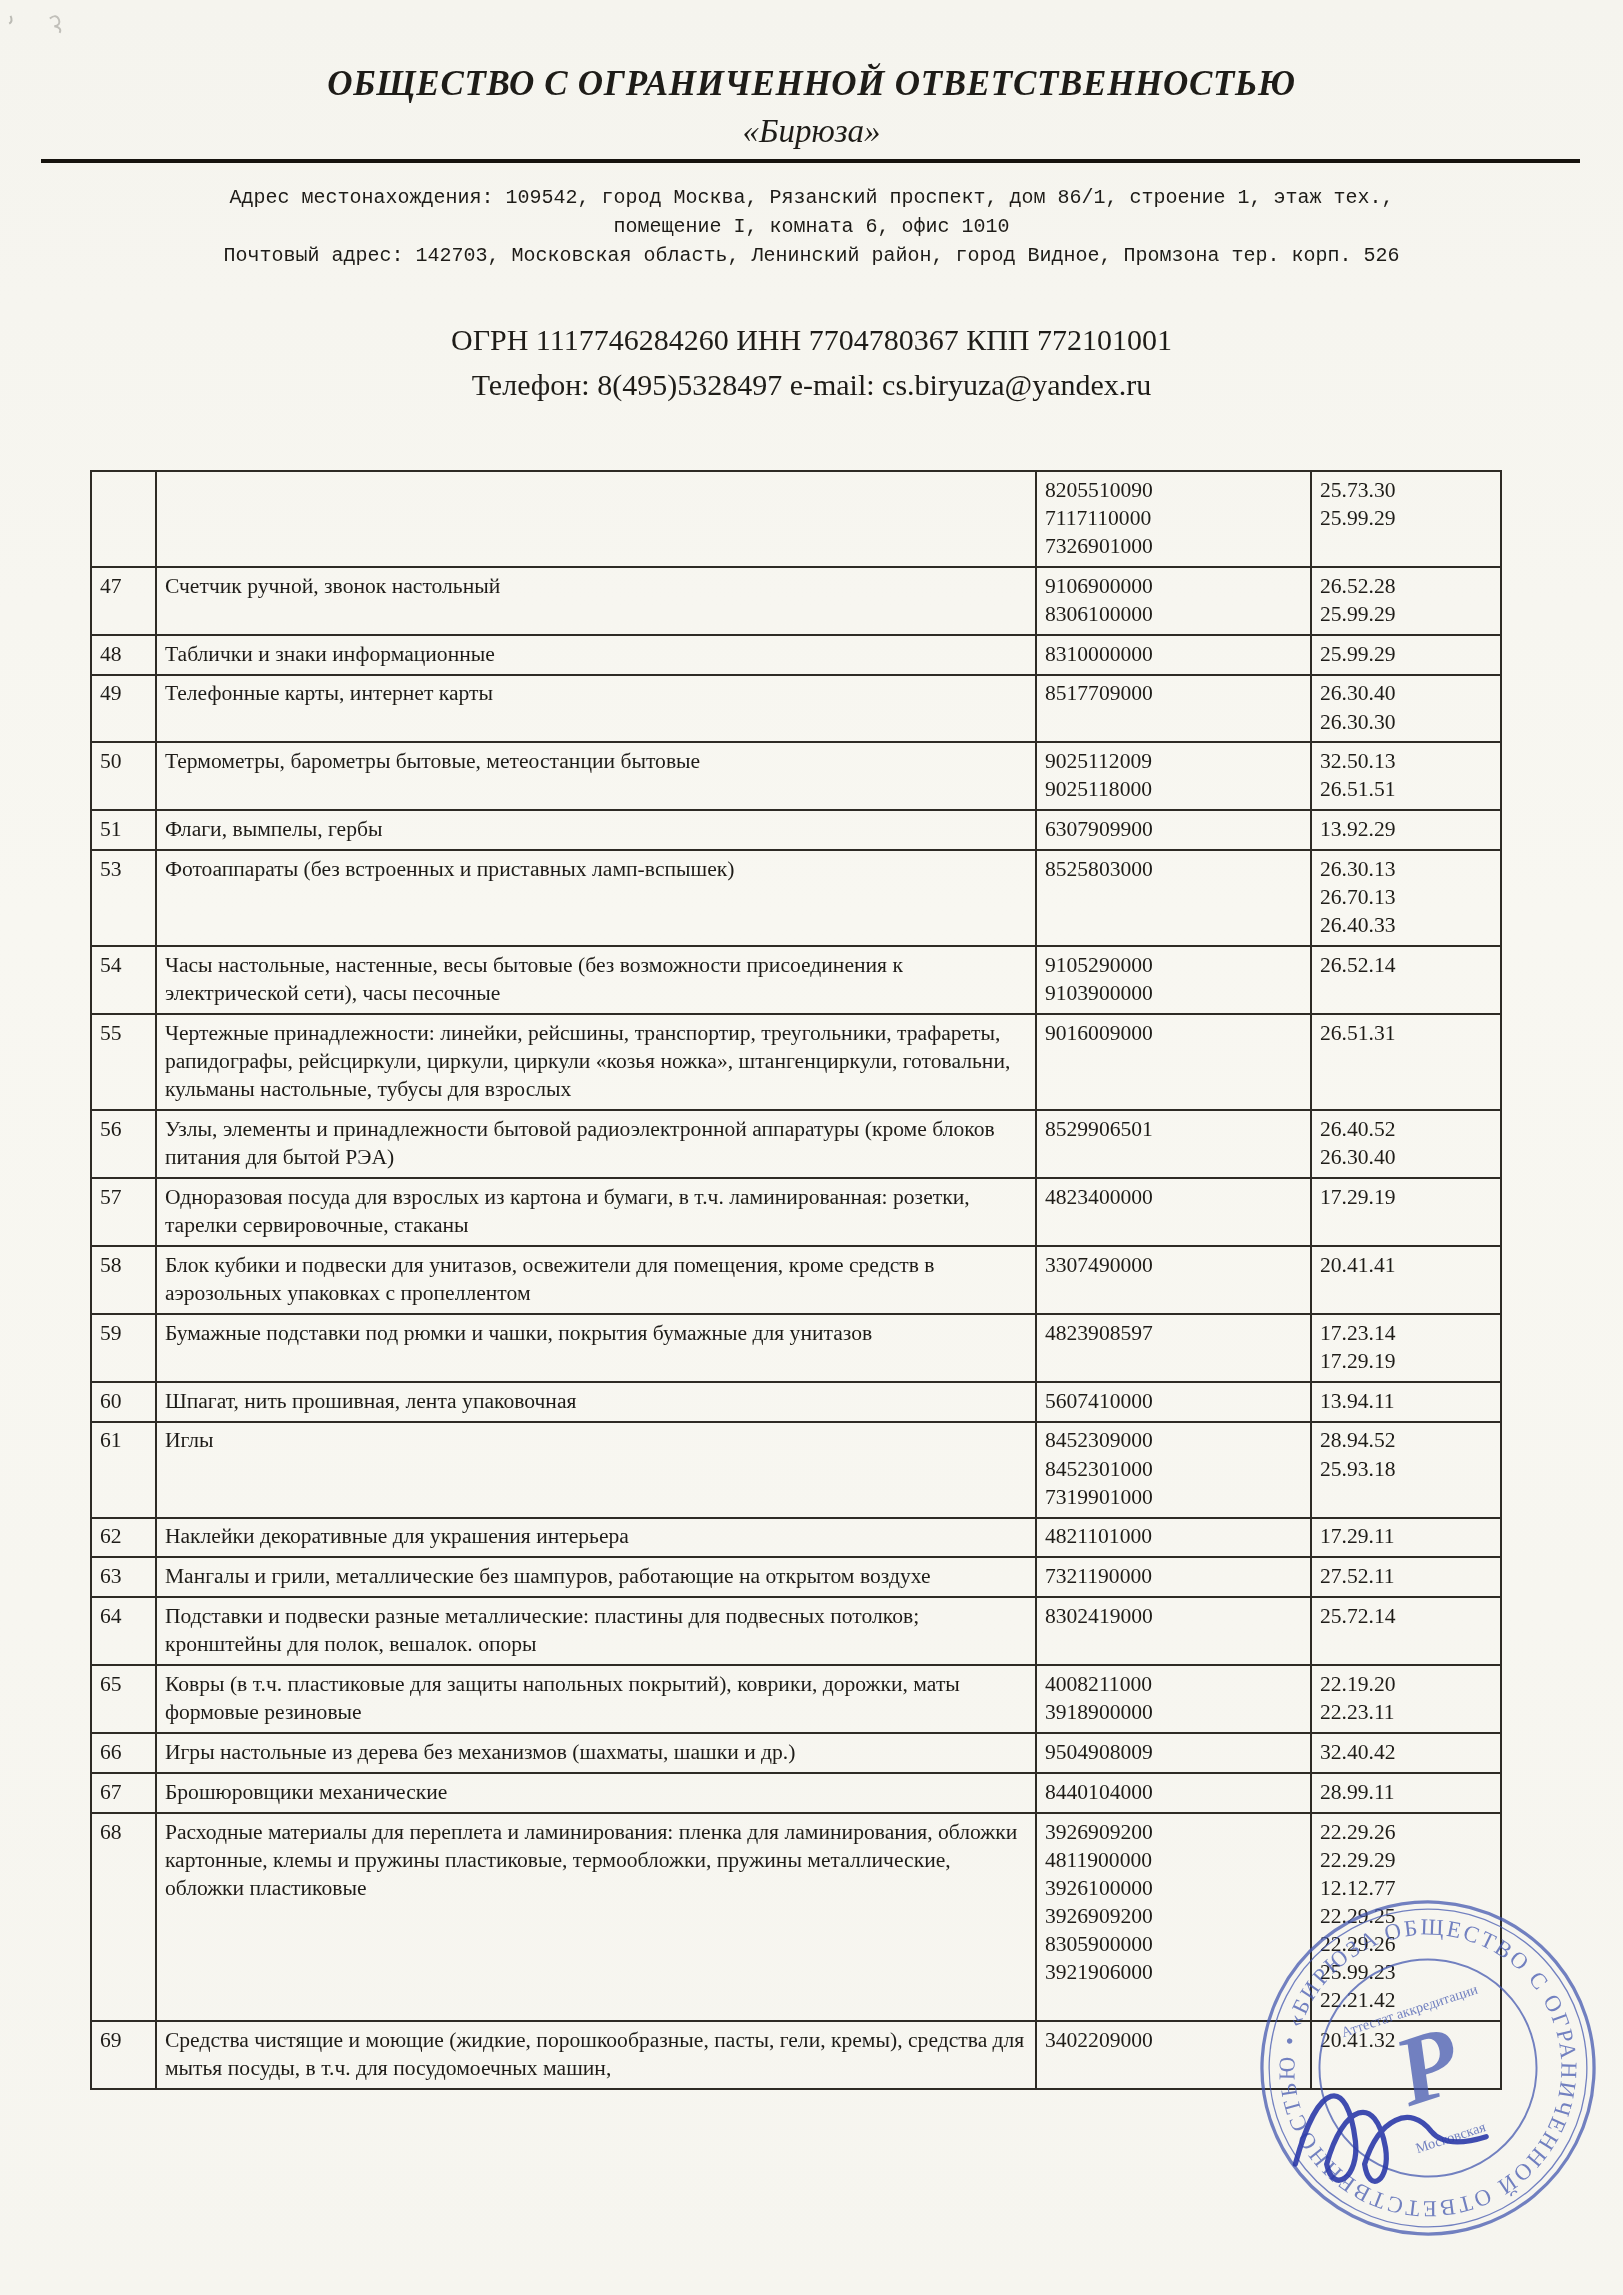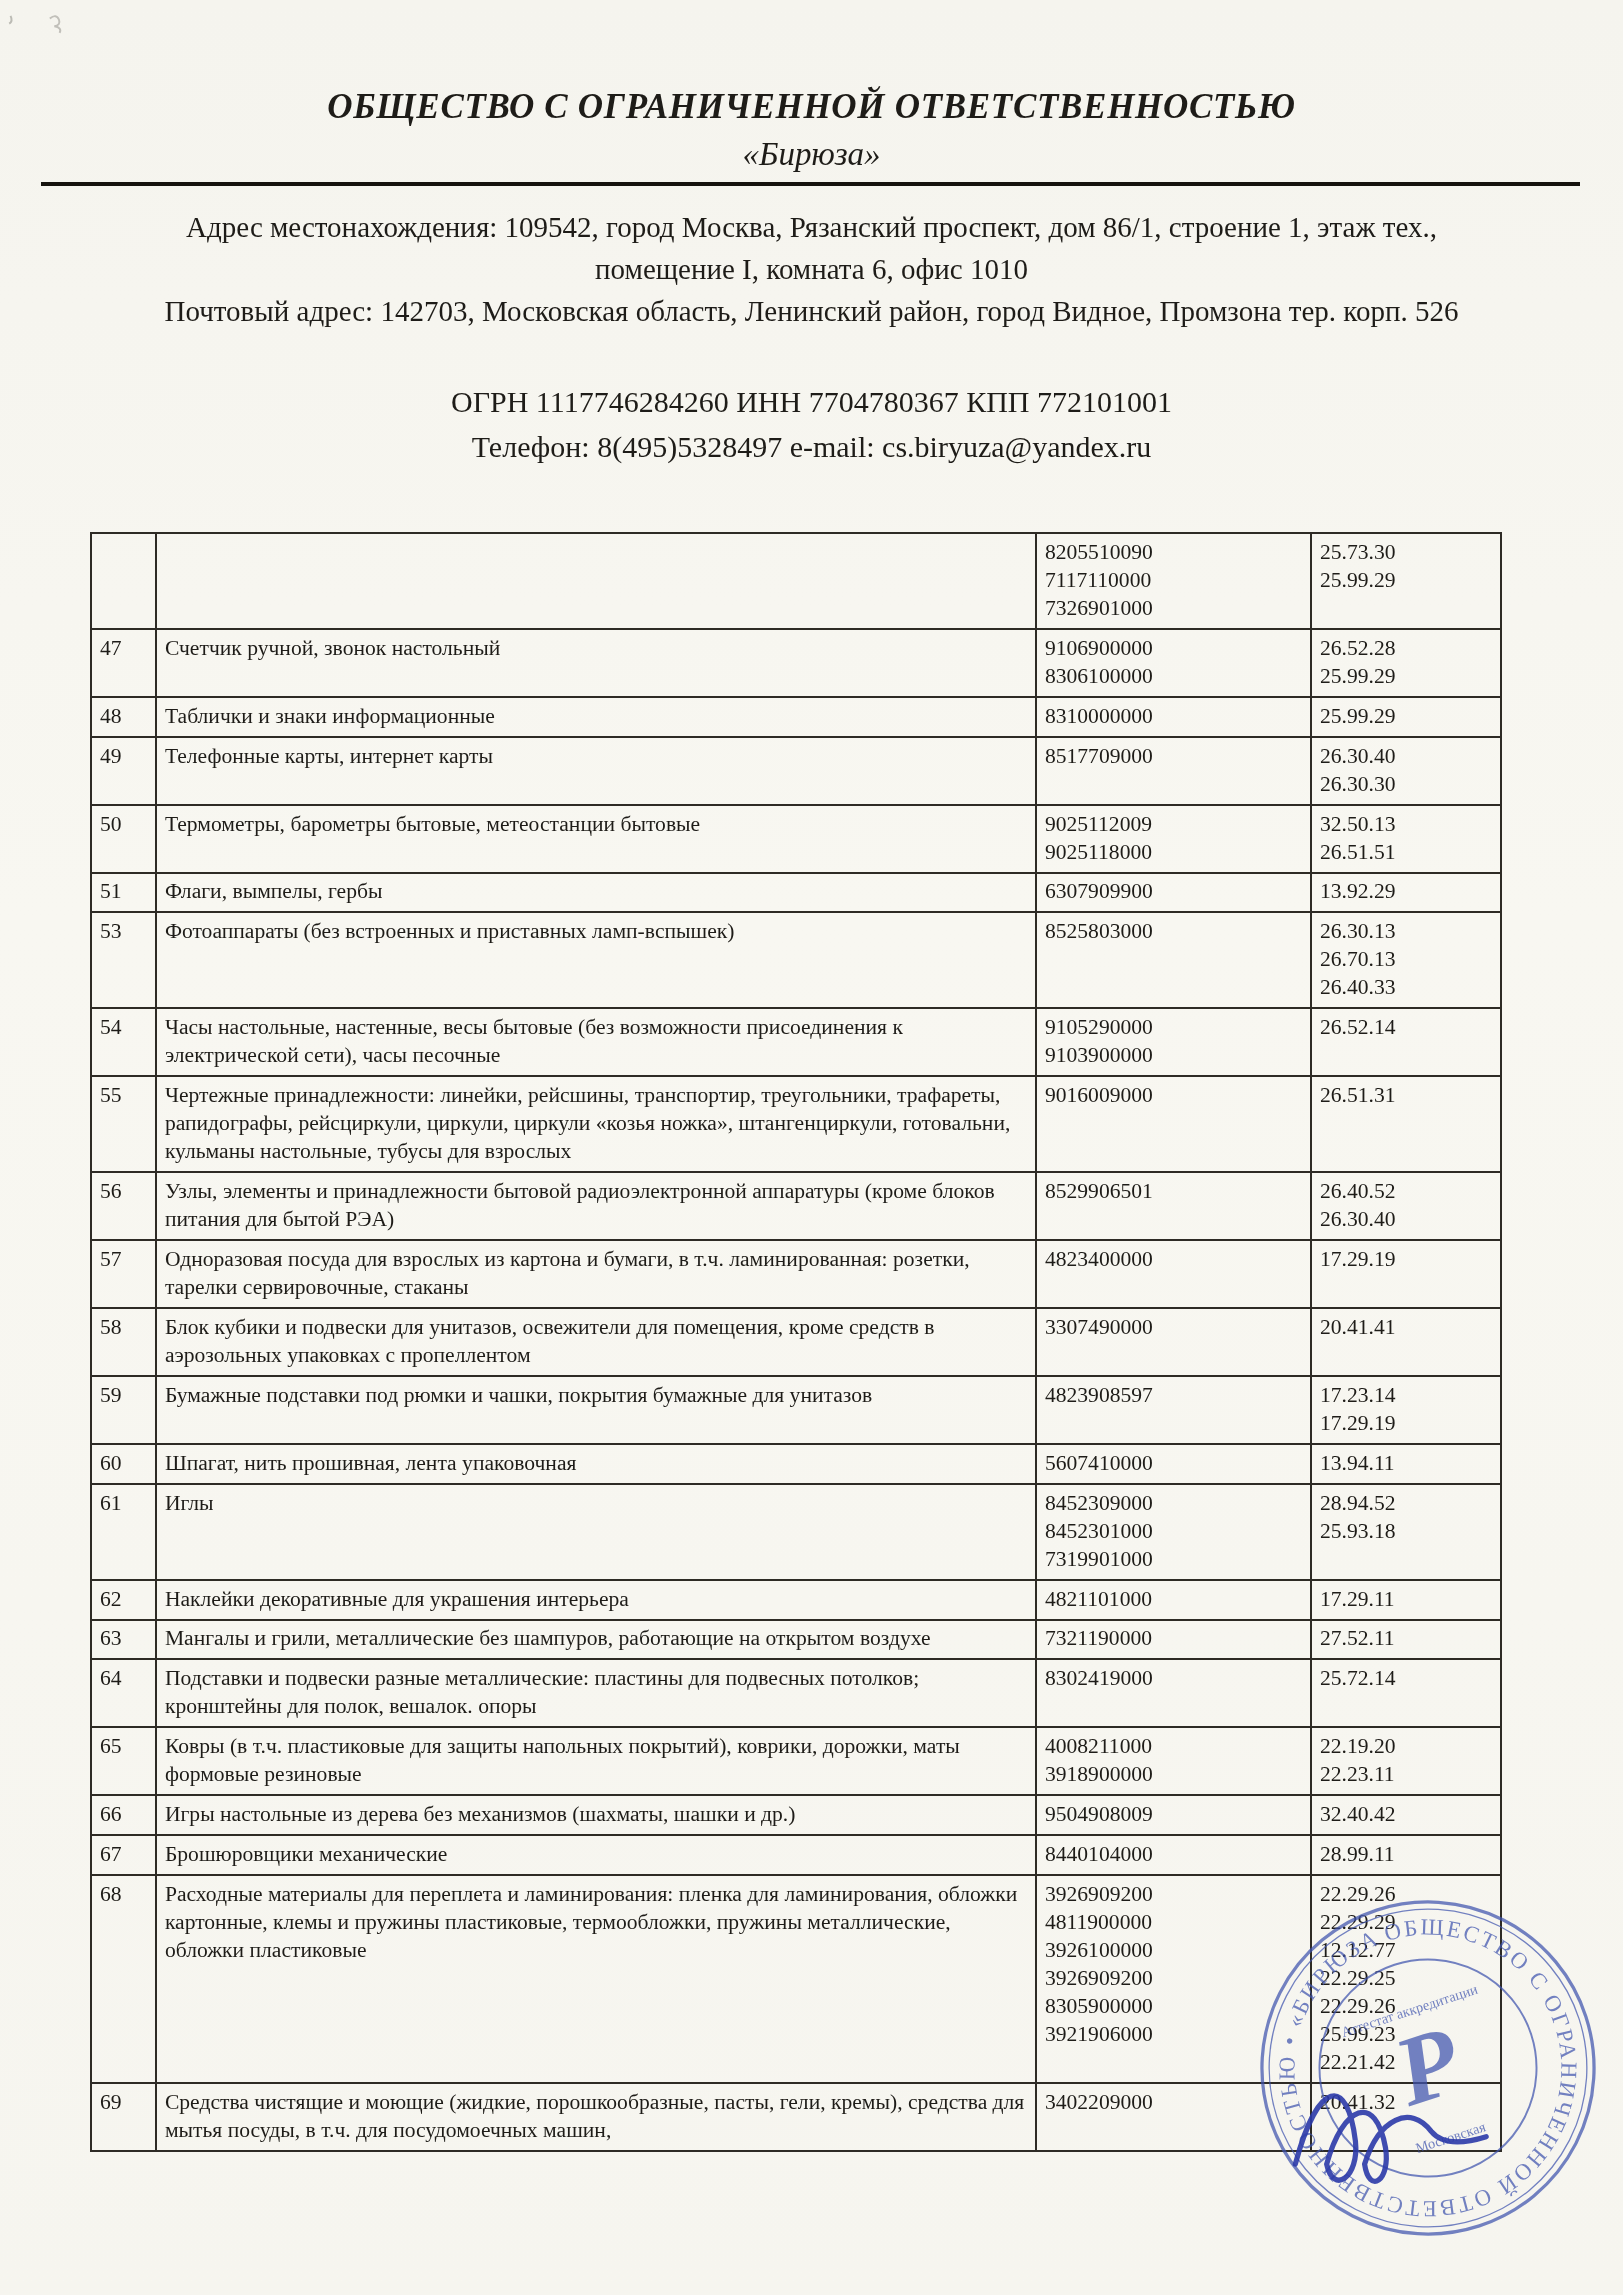"ОБЩЕСТВО С ОГРАНИЧЕННОЙ ОТВЕТСТВЕННОСТЬЮ" .header { padding-top: 87px -> 64px }
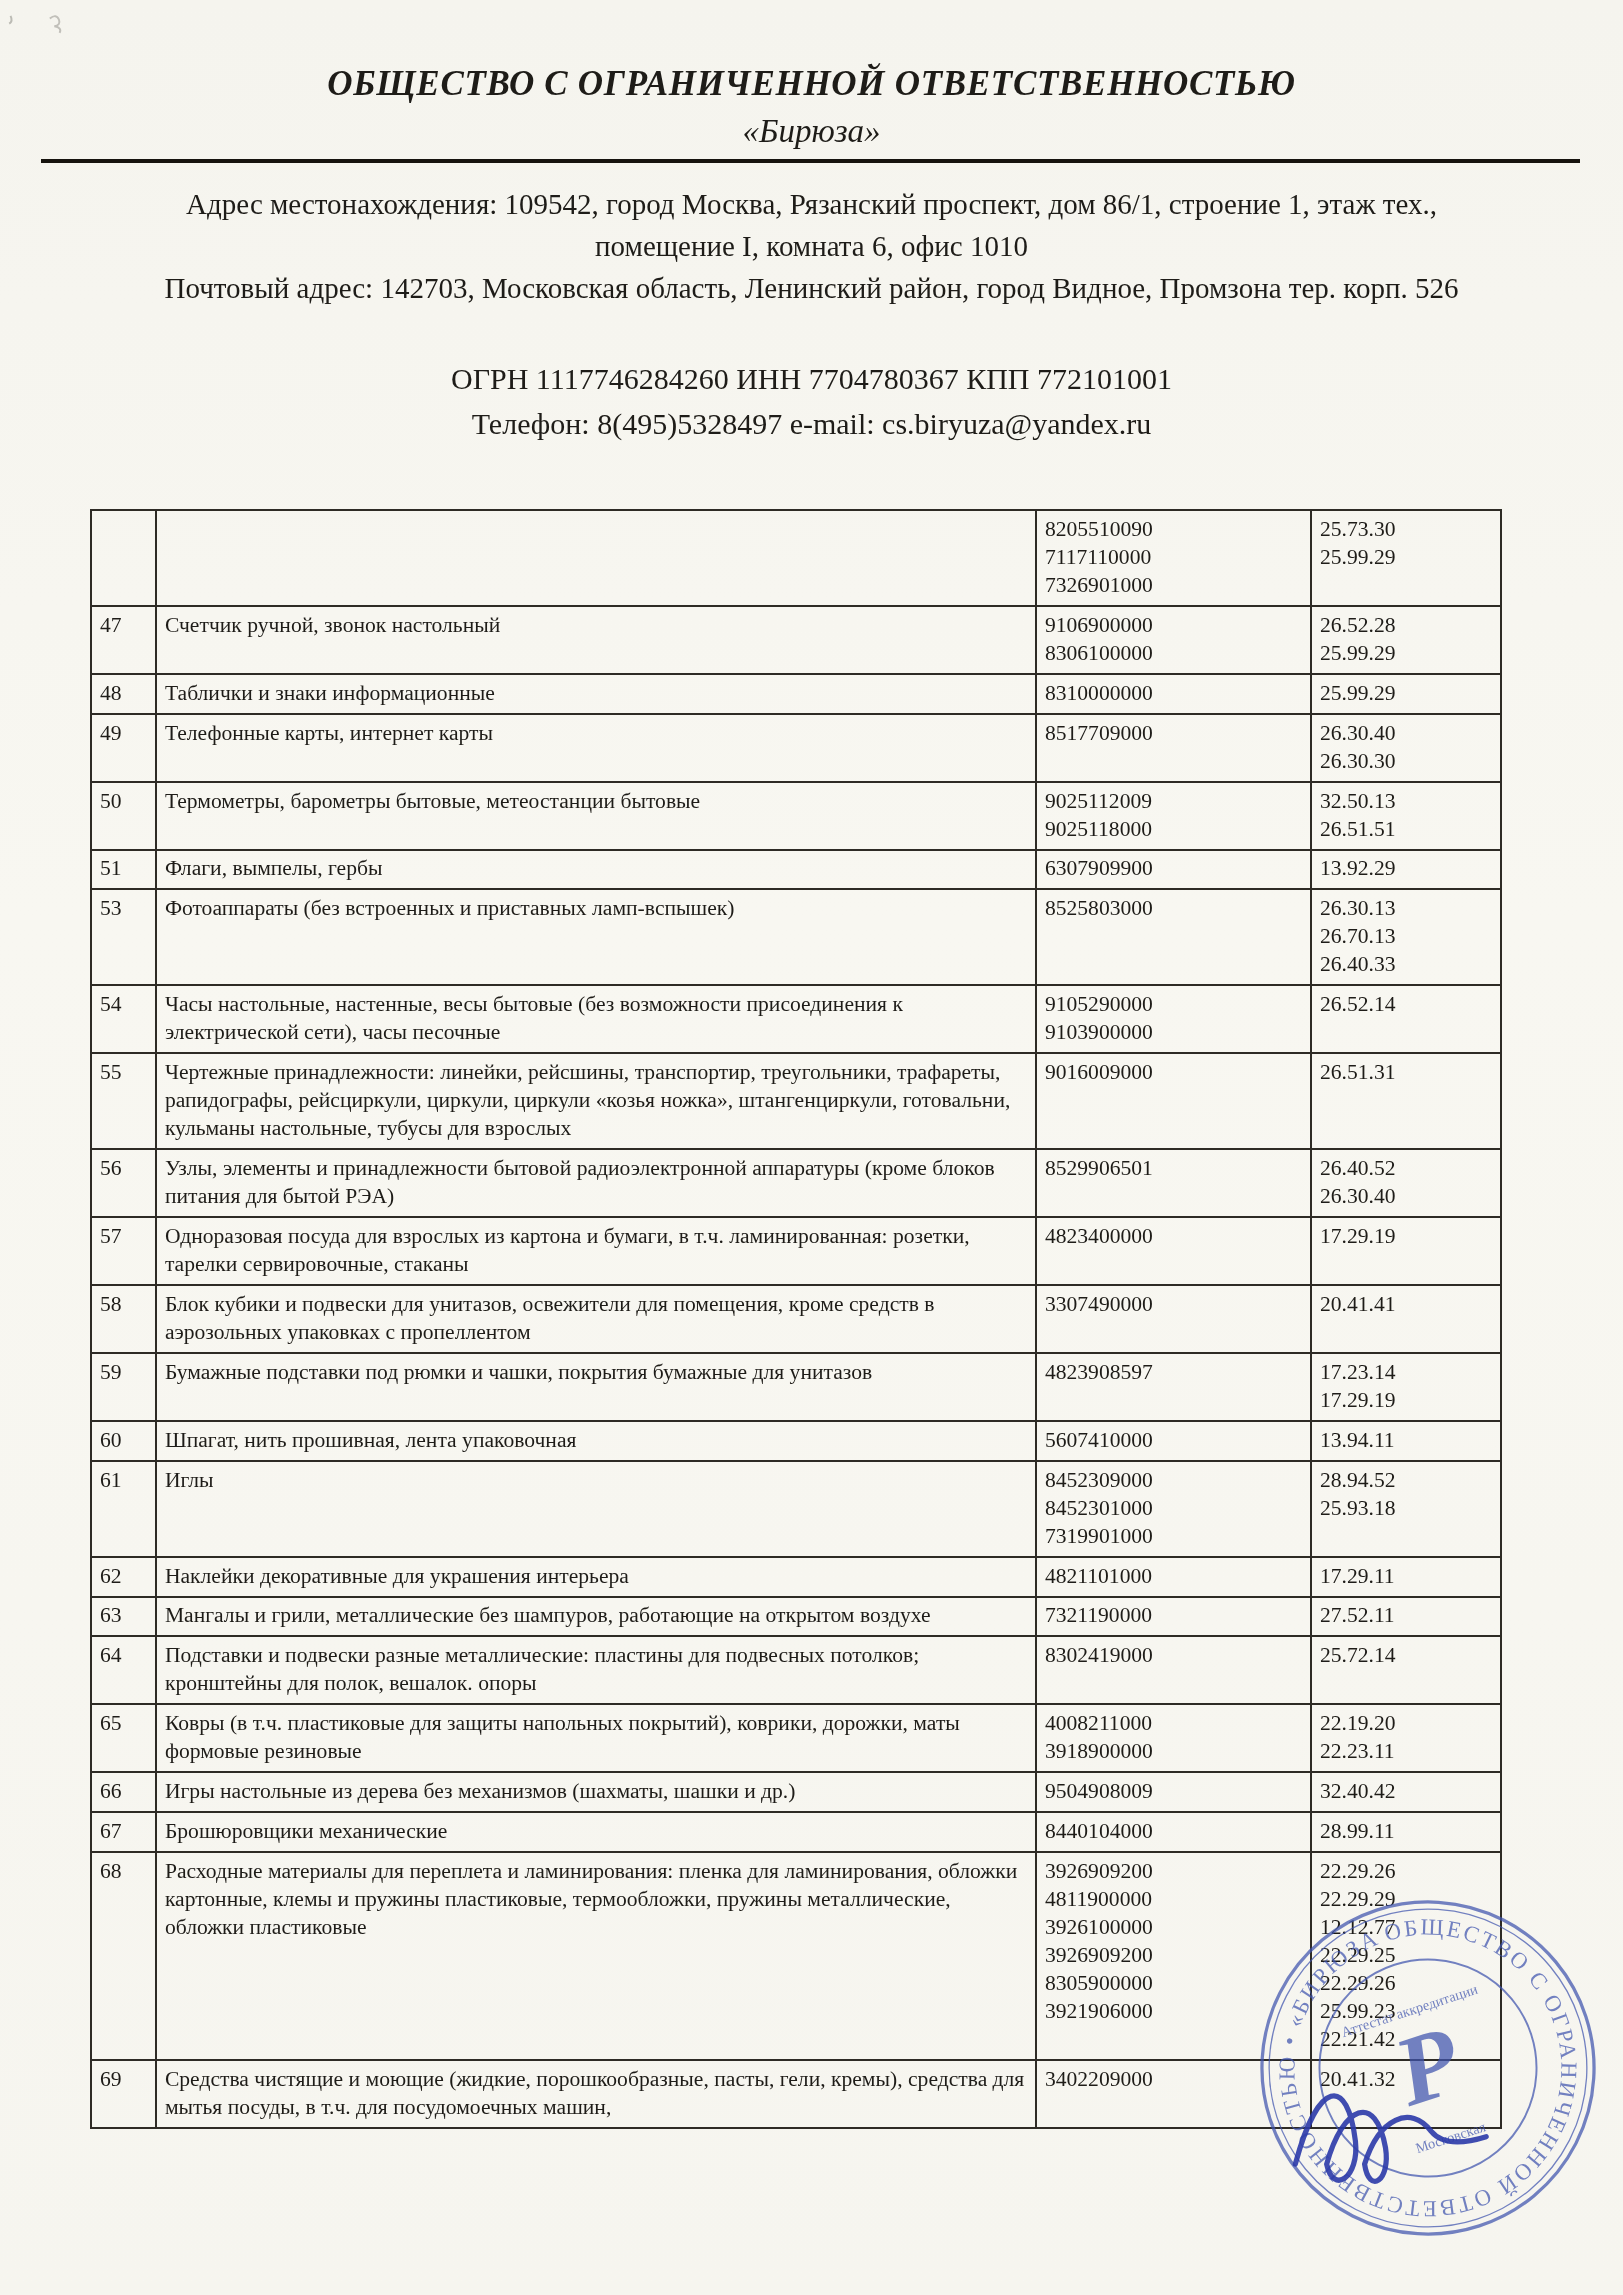"Адрес местонахождения: 109542, город" .addr { font-family: none -> Liberation Mono, monospace; font-size: 29px -> 20px }
